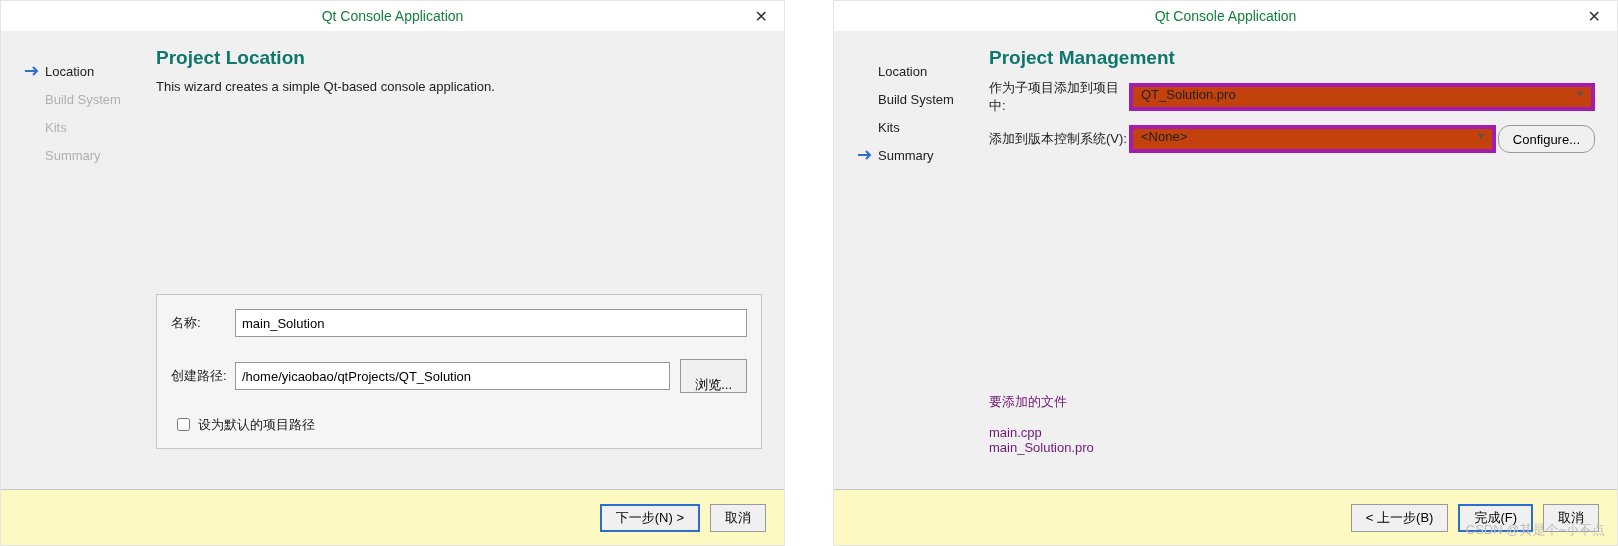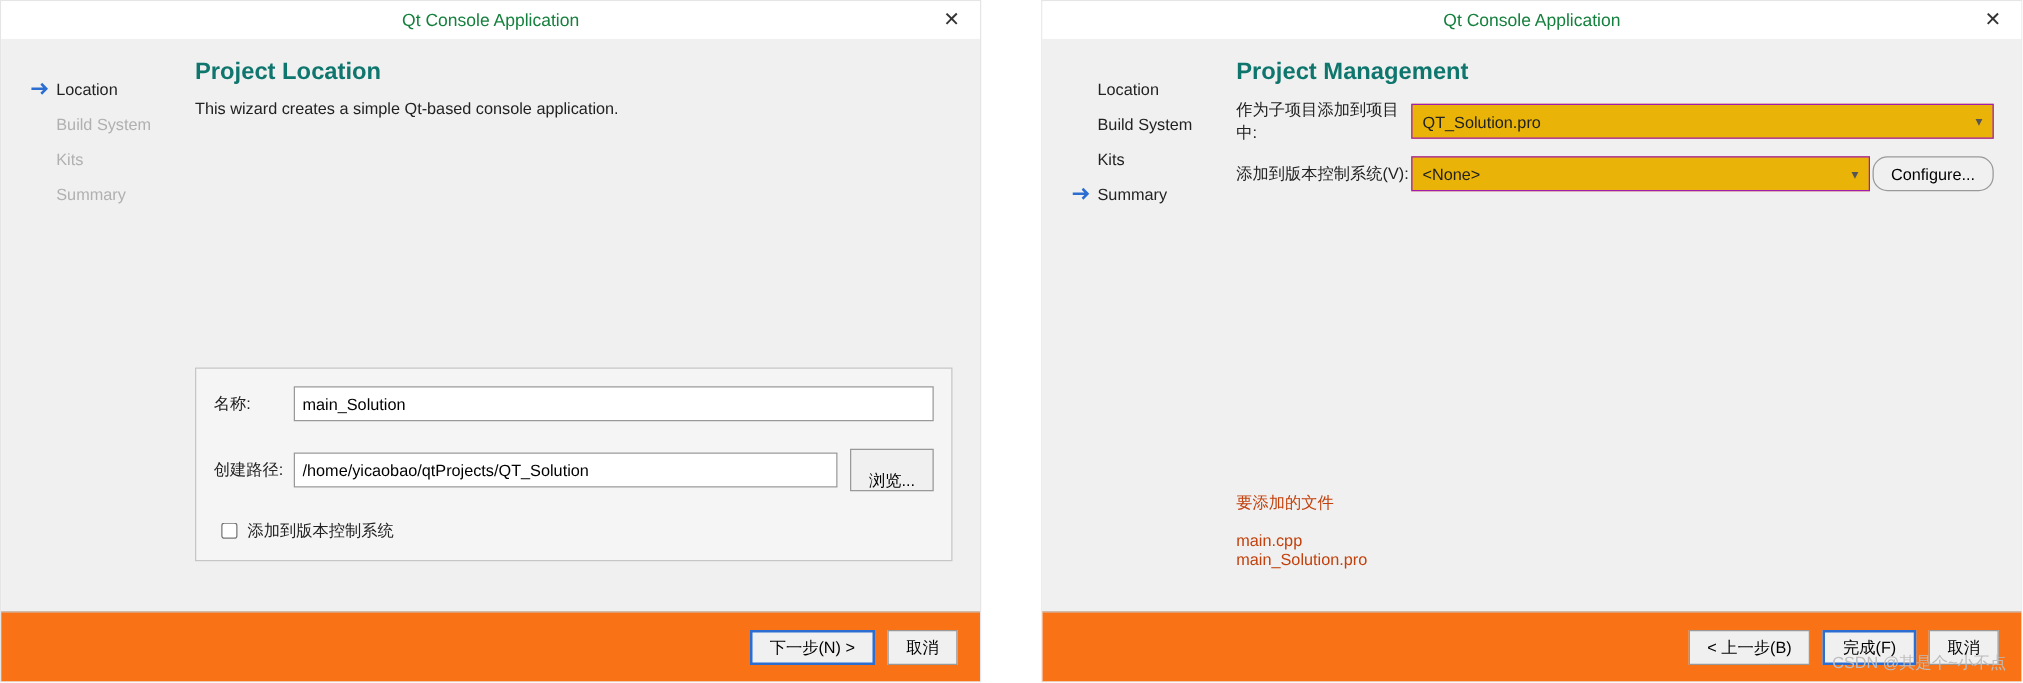"QT_Solution.pro" .select { align-items: center -> none; background: #eab308 -> #c2410c; border: 1px solid #a21caf -> 4px solid #a21caf }
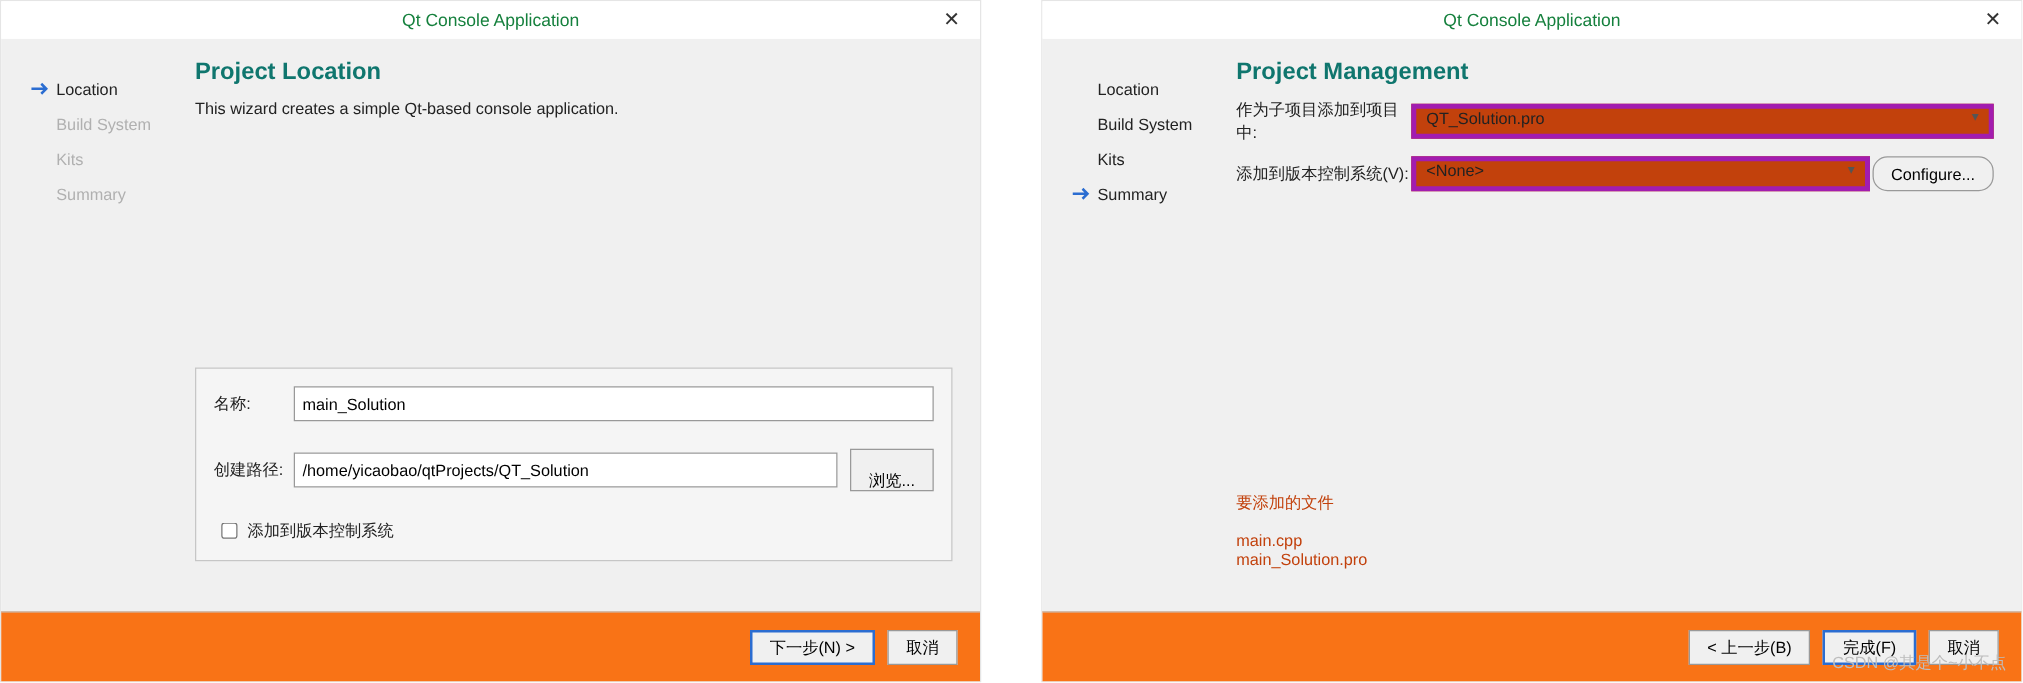"要添加的文件" .files-block { color: #c2410c -> #701a75 }
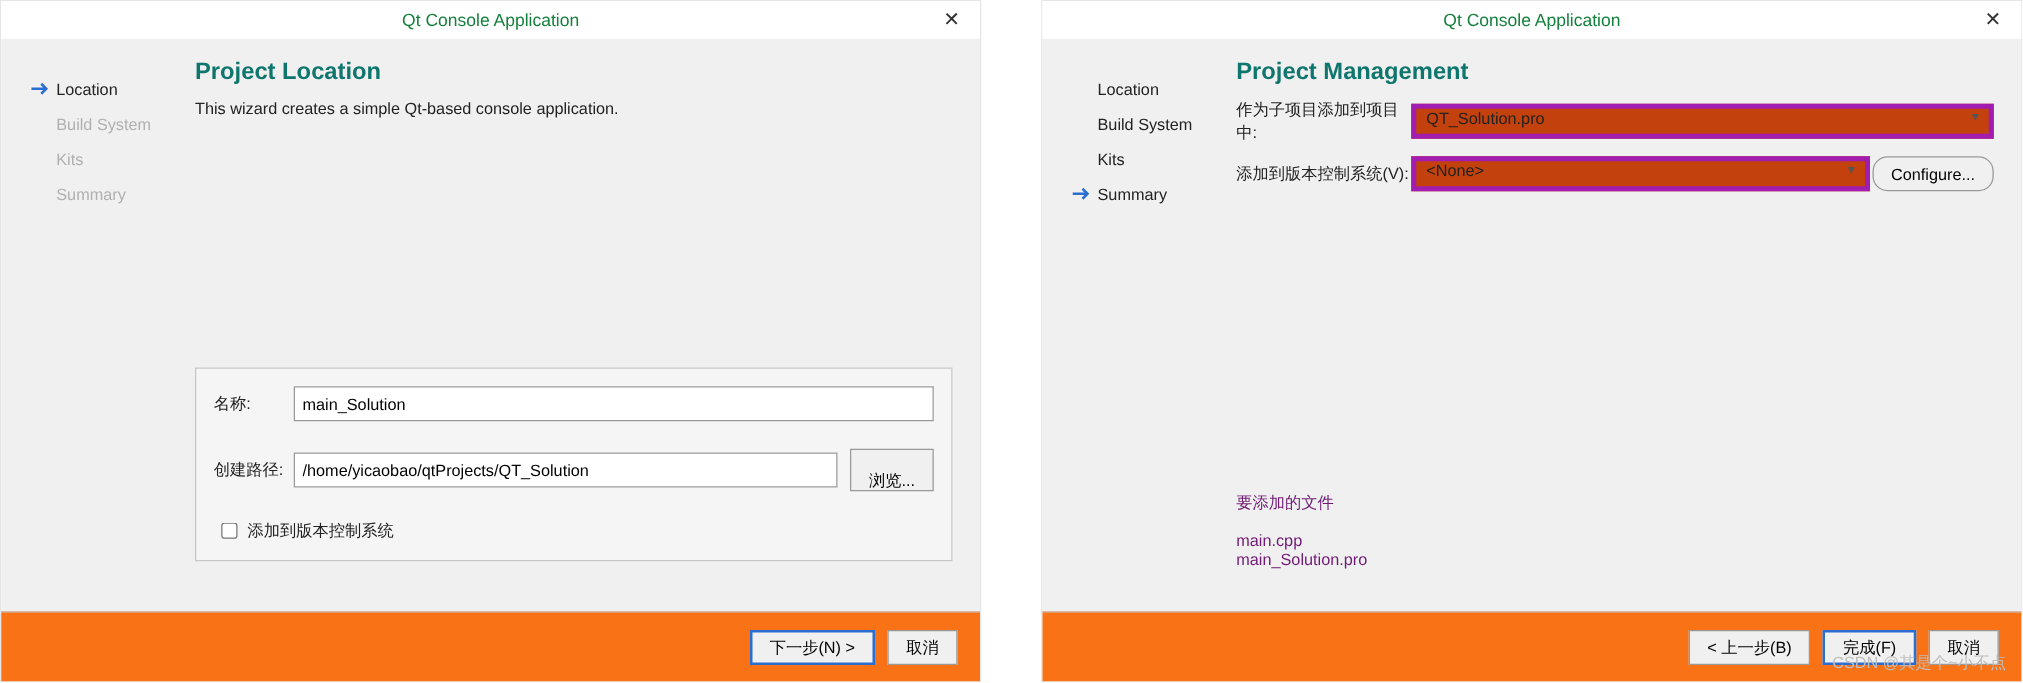"添加到版本控制系统" span { text: 添加到版本控制系统 -> 设为默认的项目路径 }
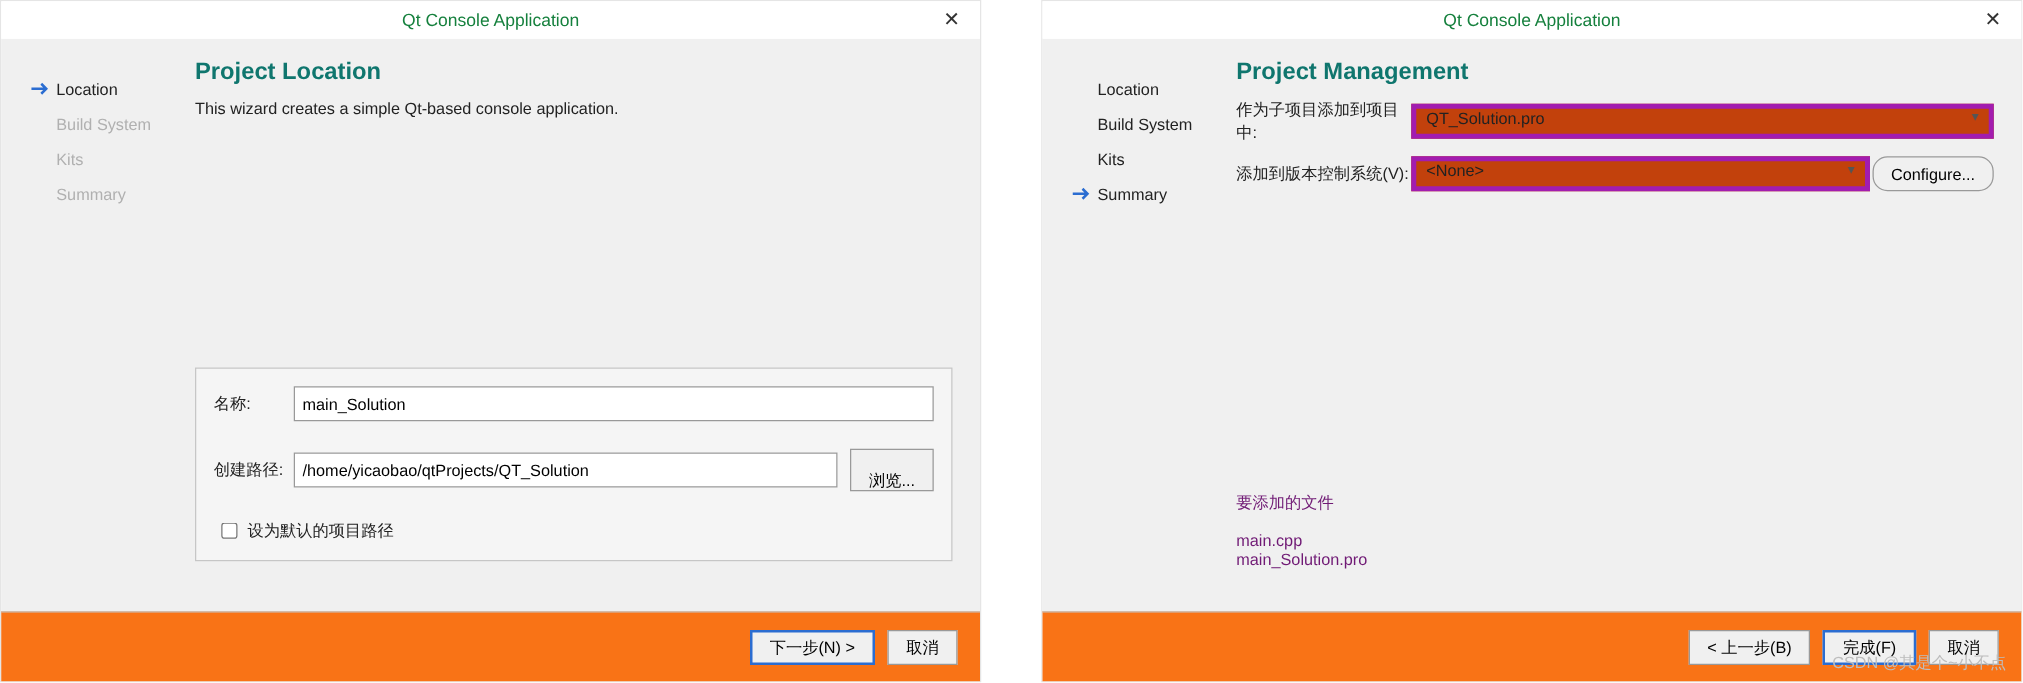"下一步(N) >" .footerbar { background: #f97316 -> #fef9c3 }
